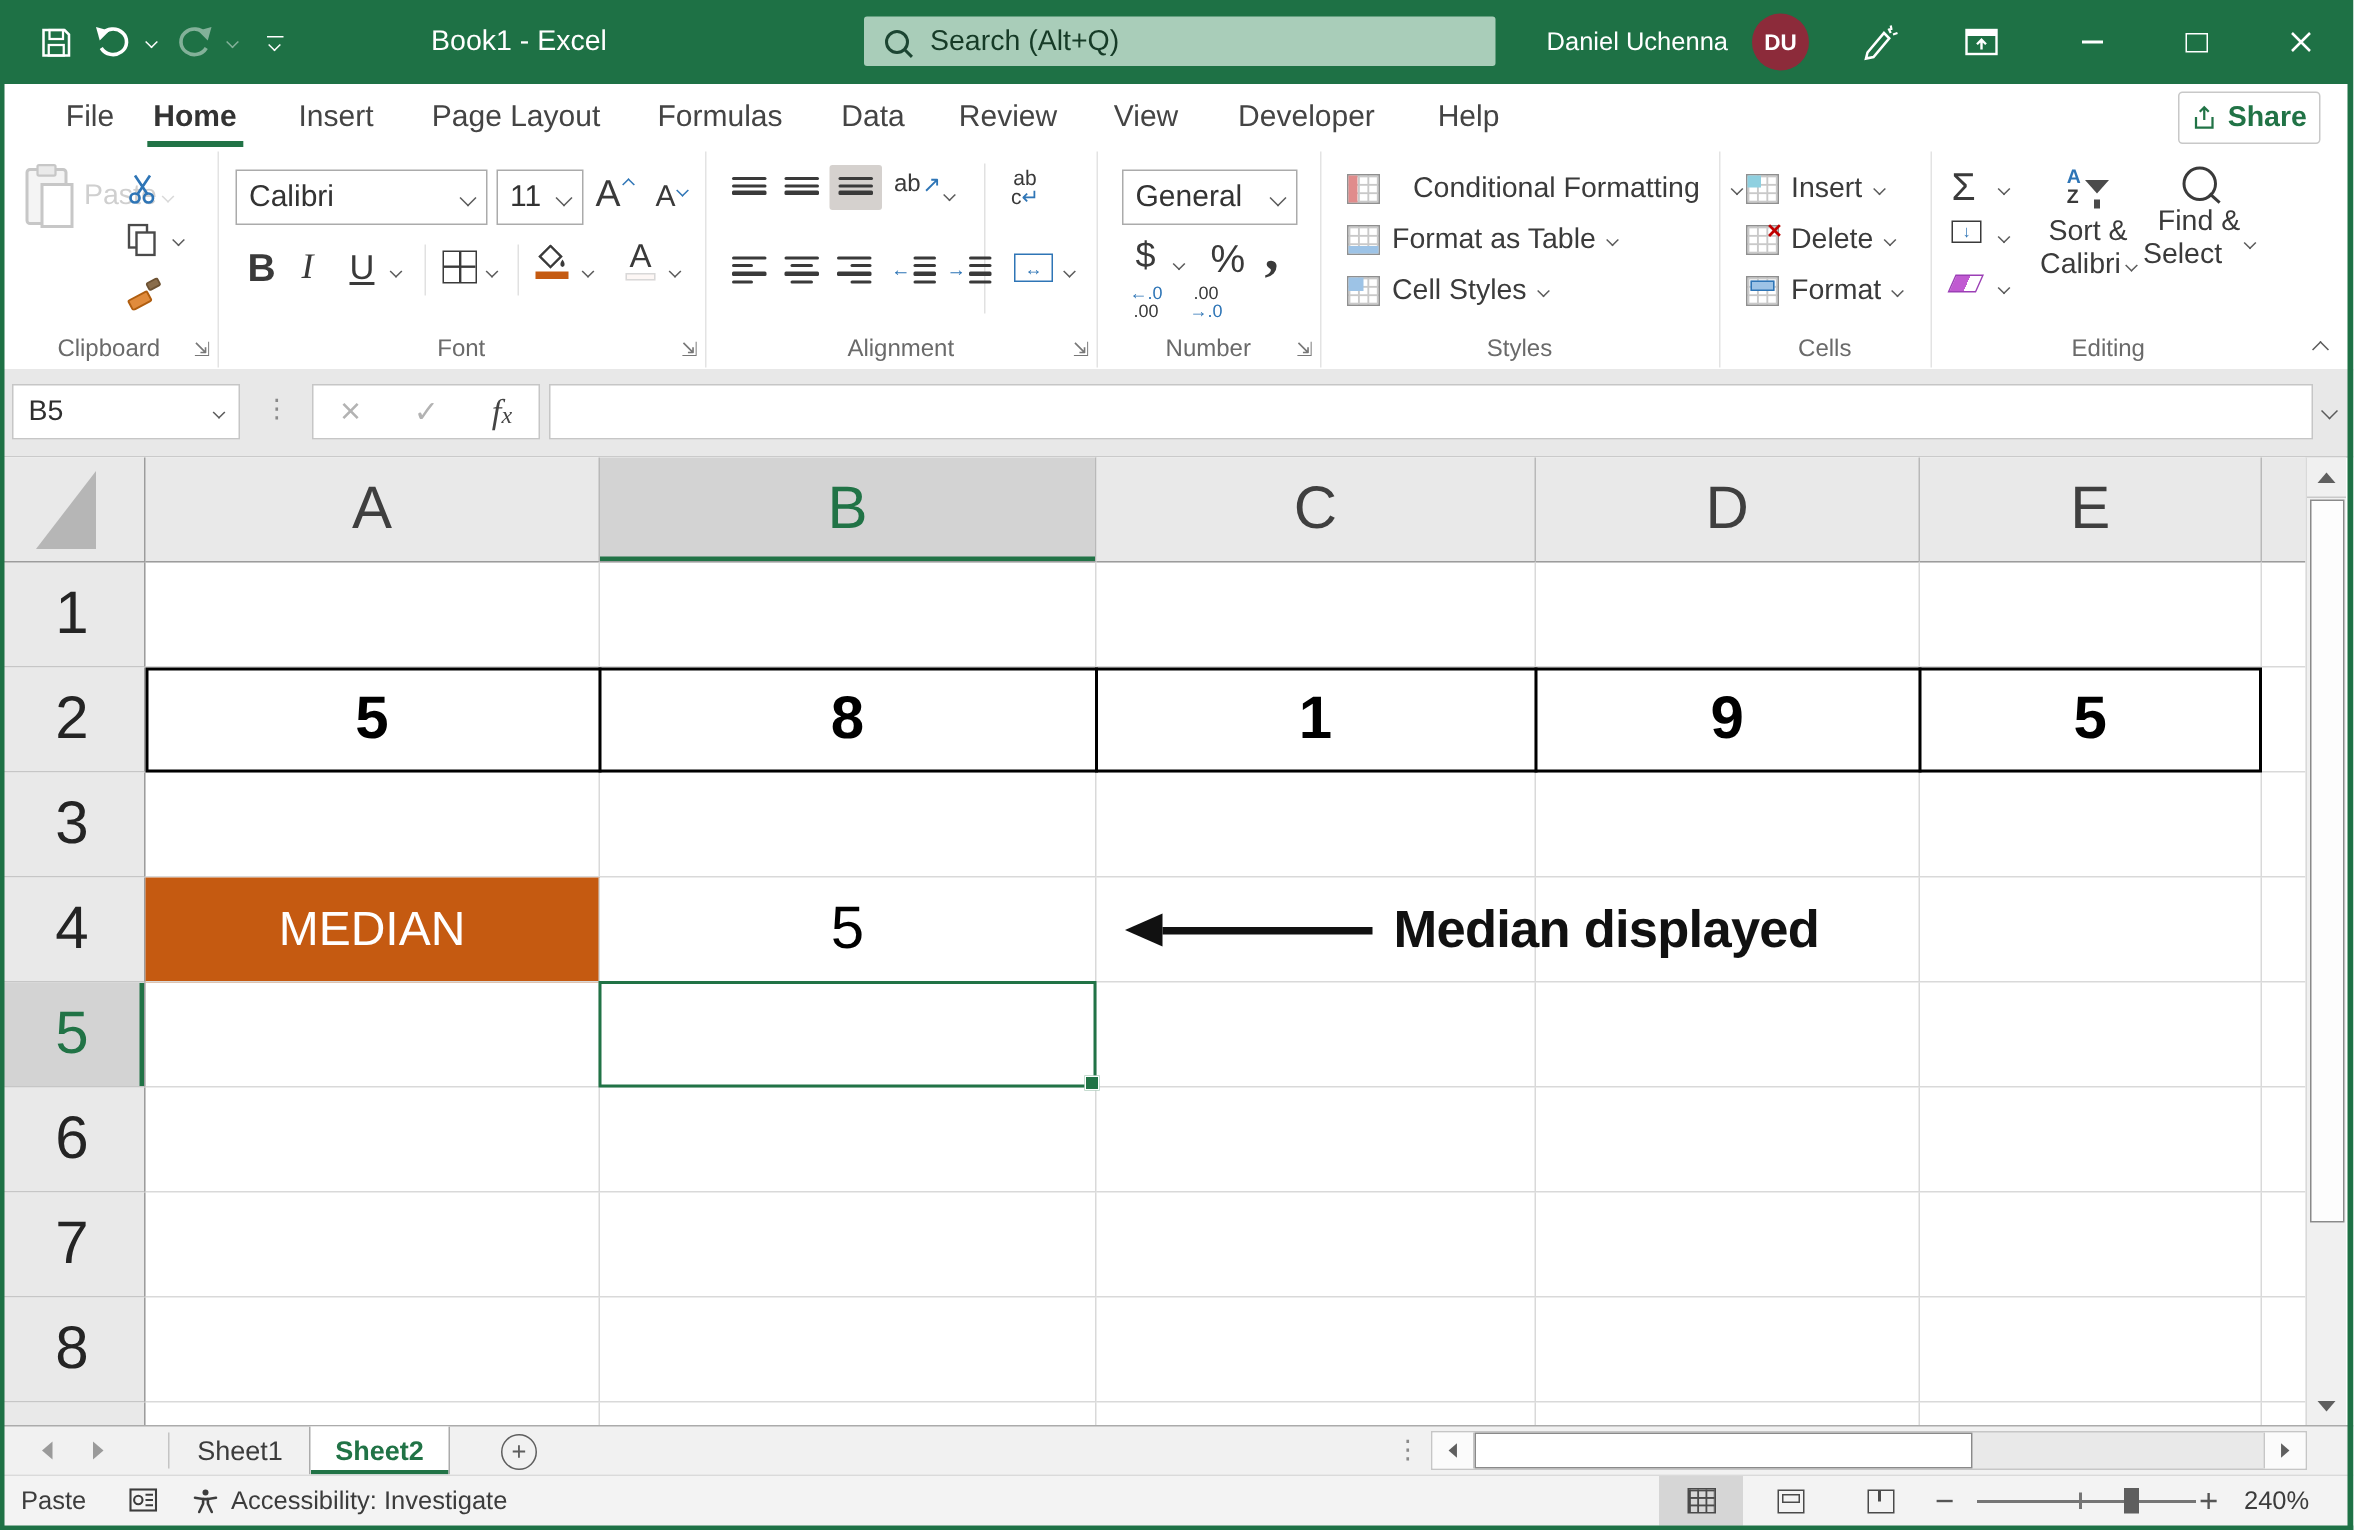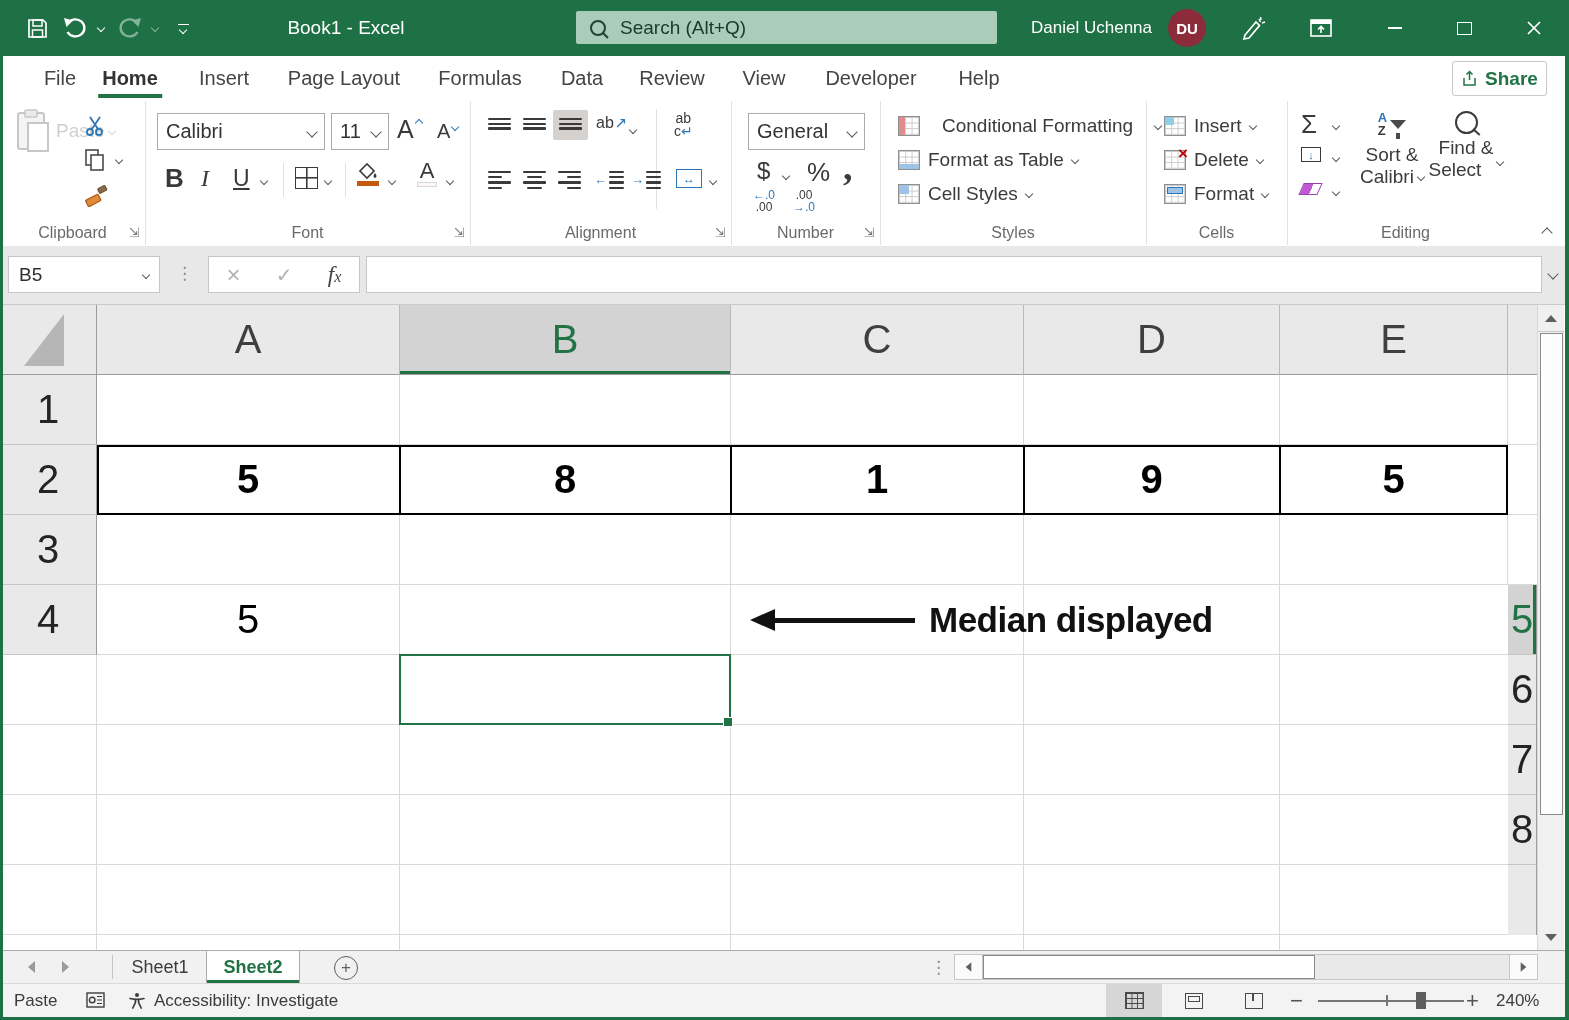"MEDIAN" div.c { html: none -> <div>MEDIAN</div> }
